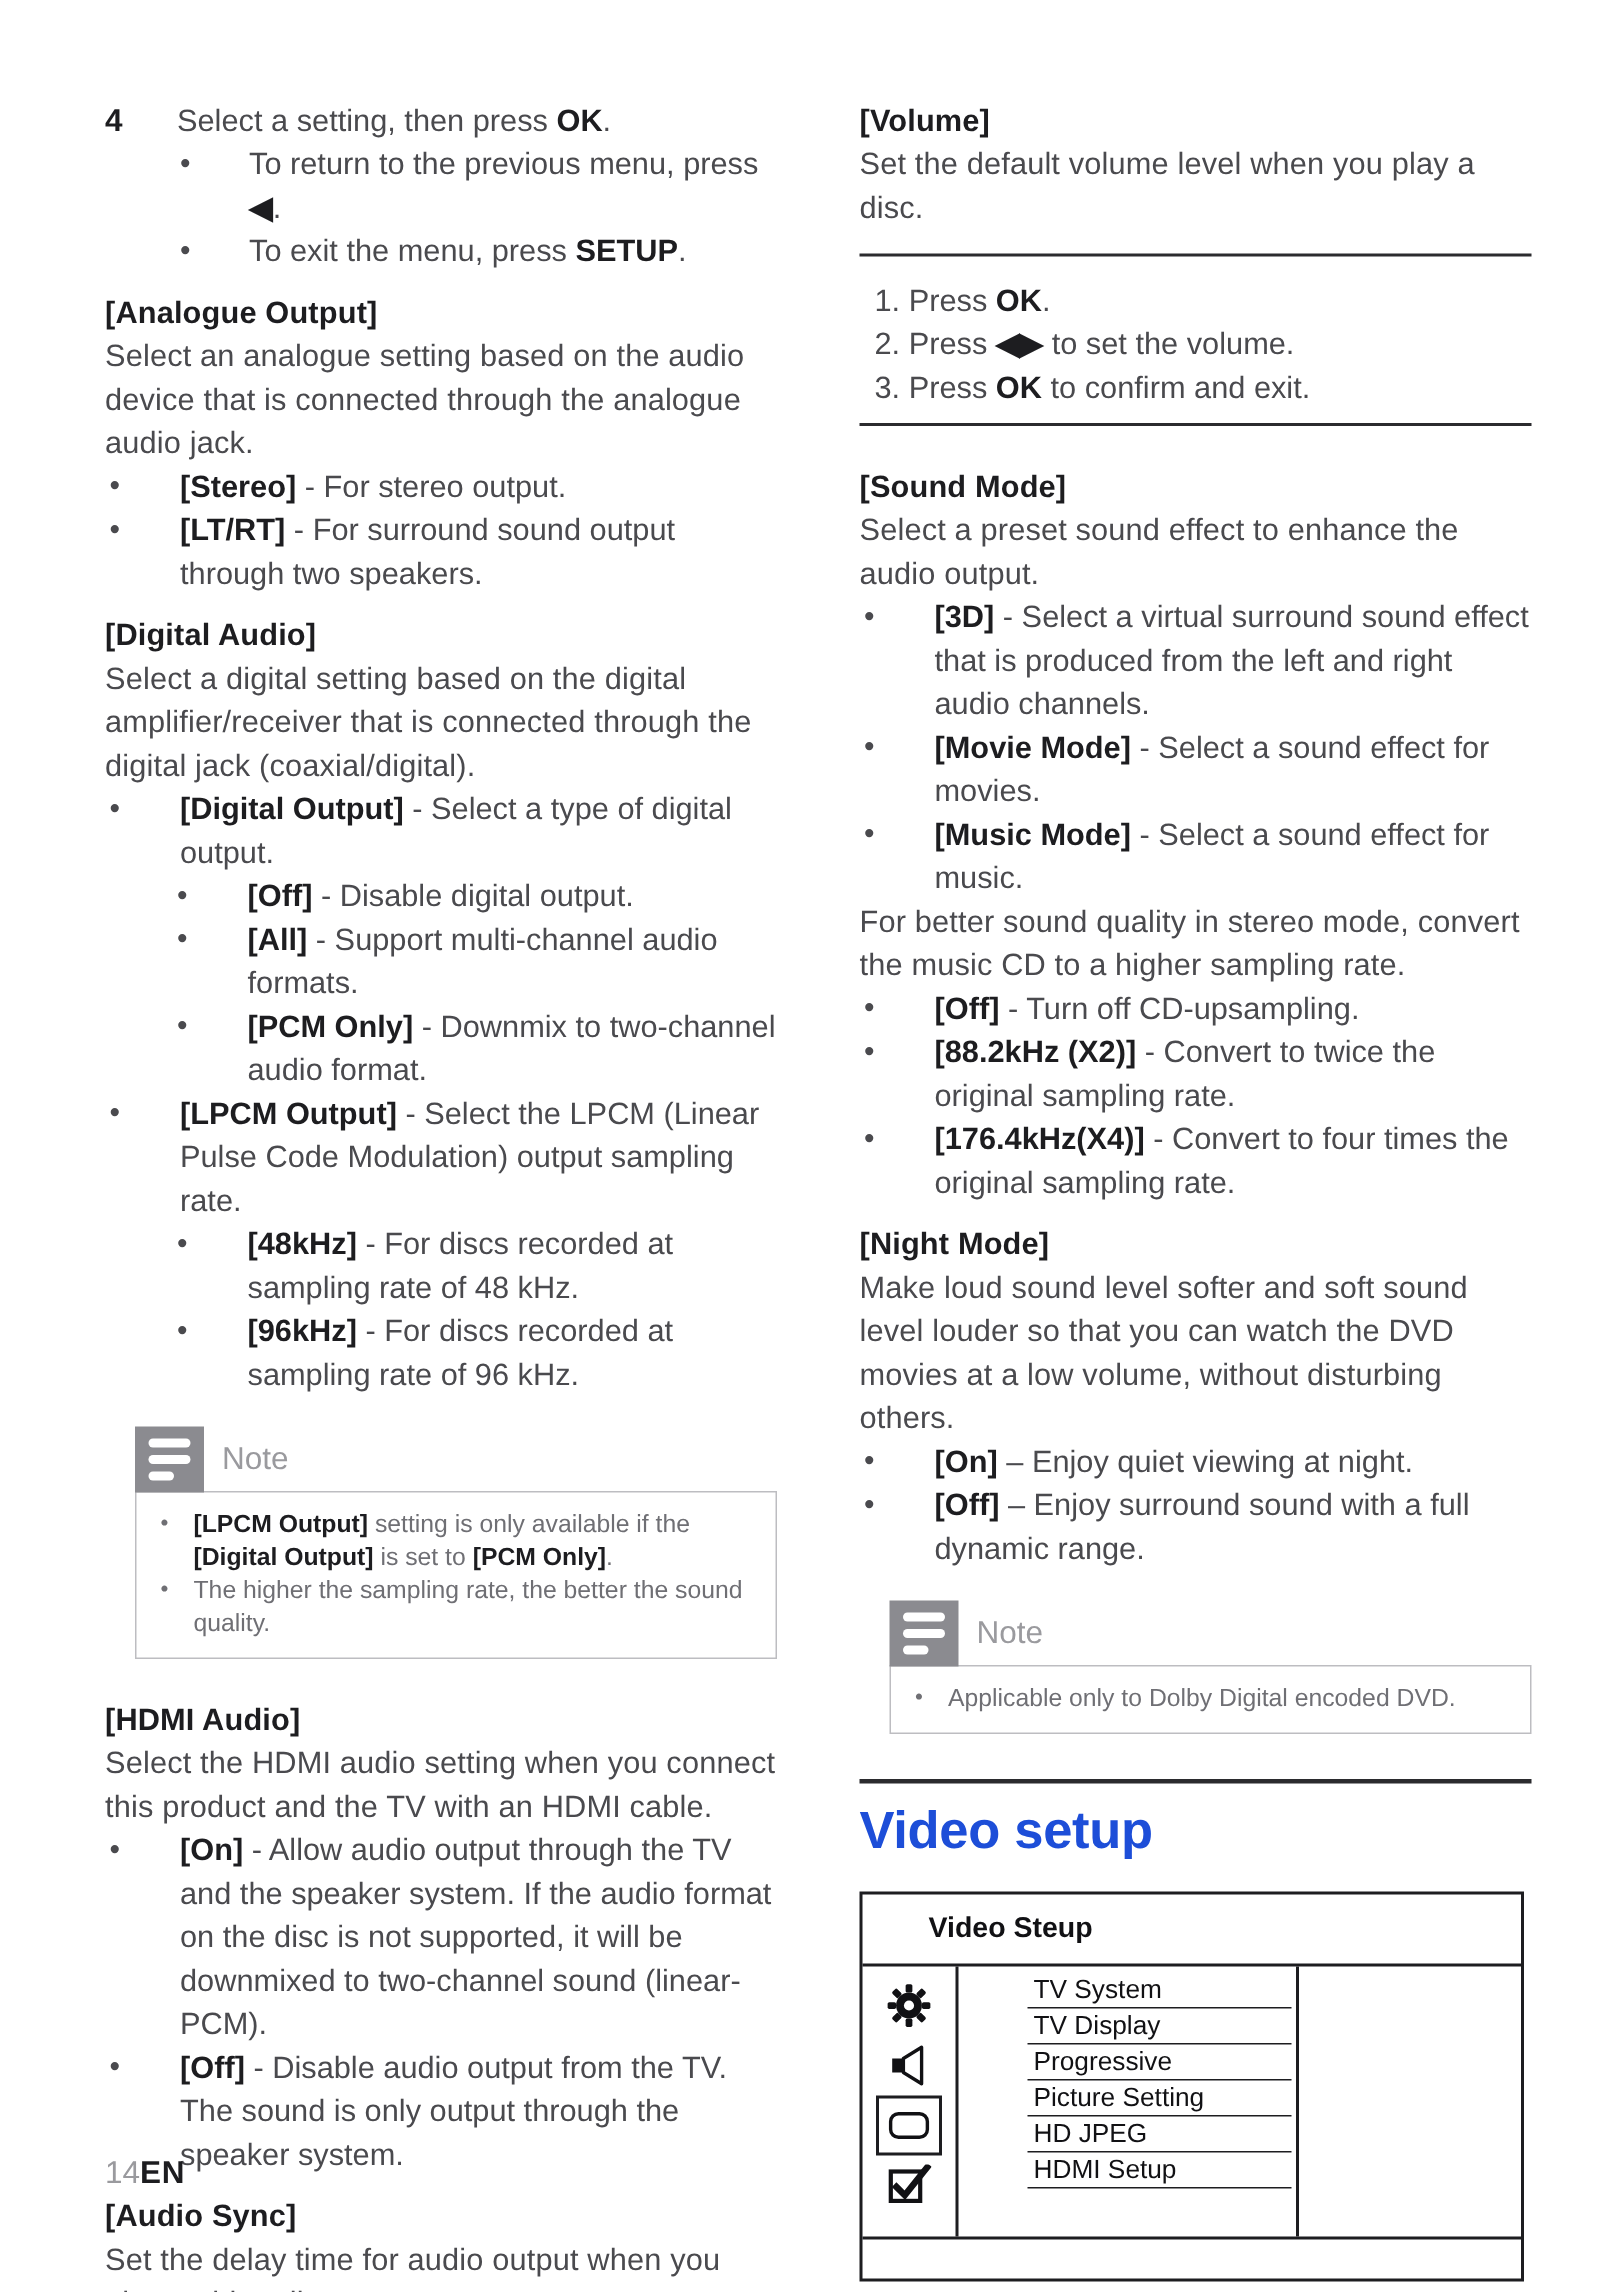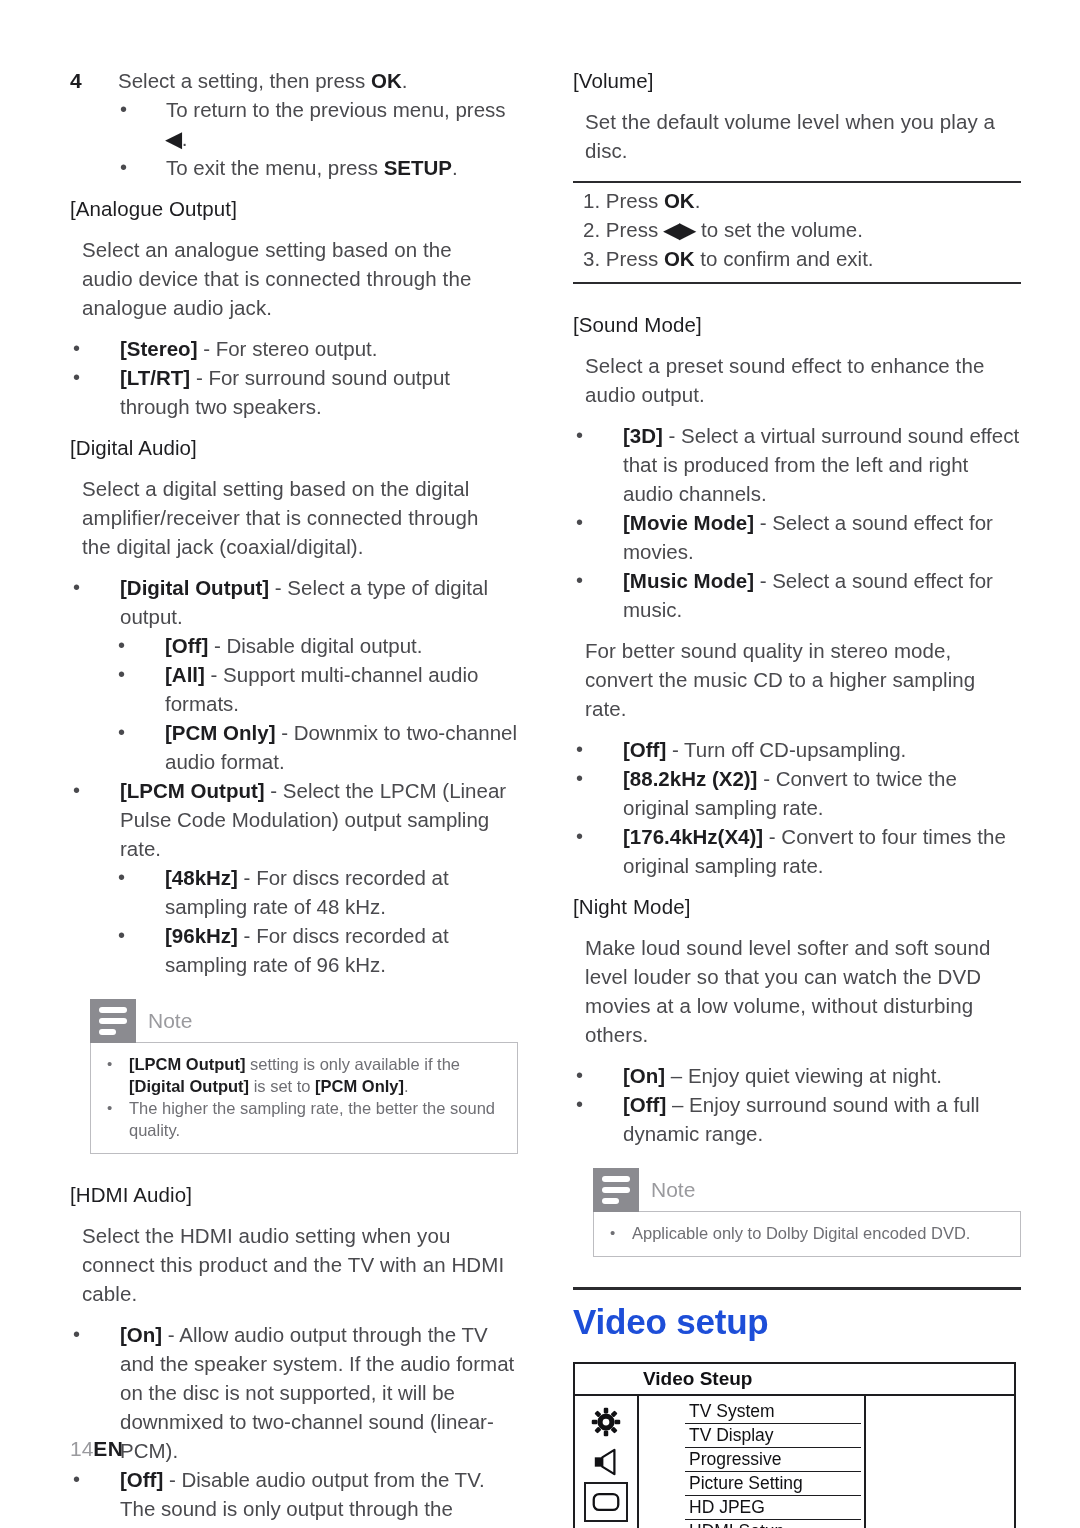"[Volume]" .subhead { font-weight: normal -> bold }
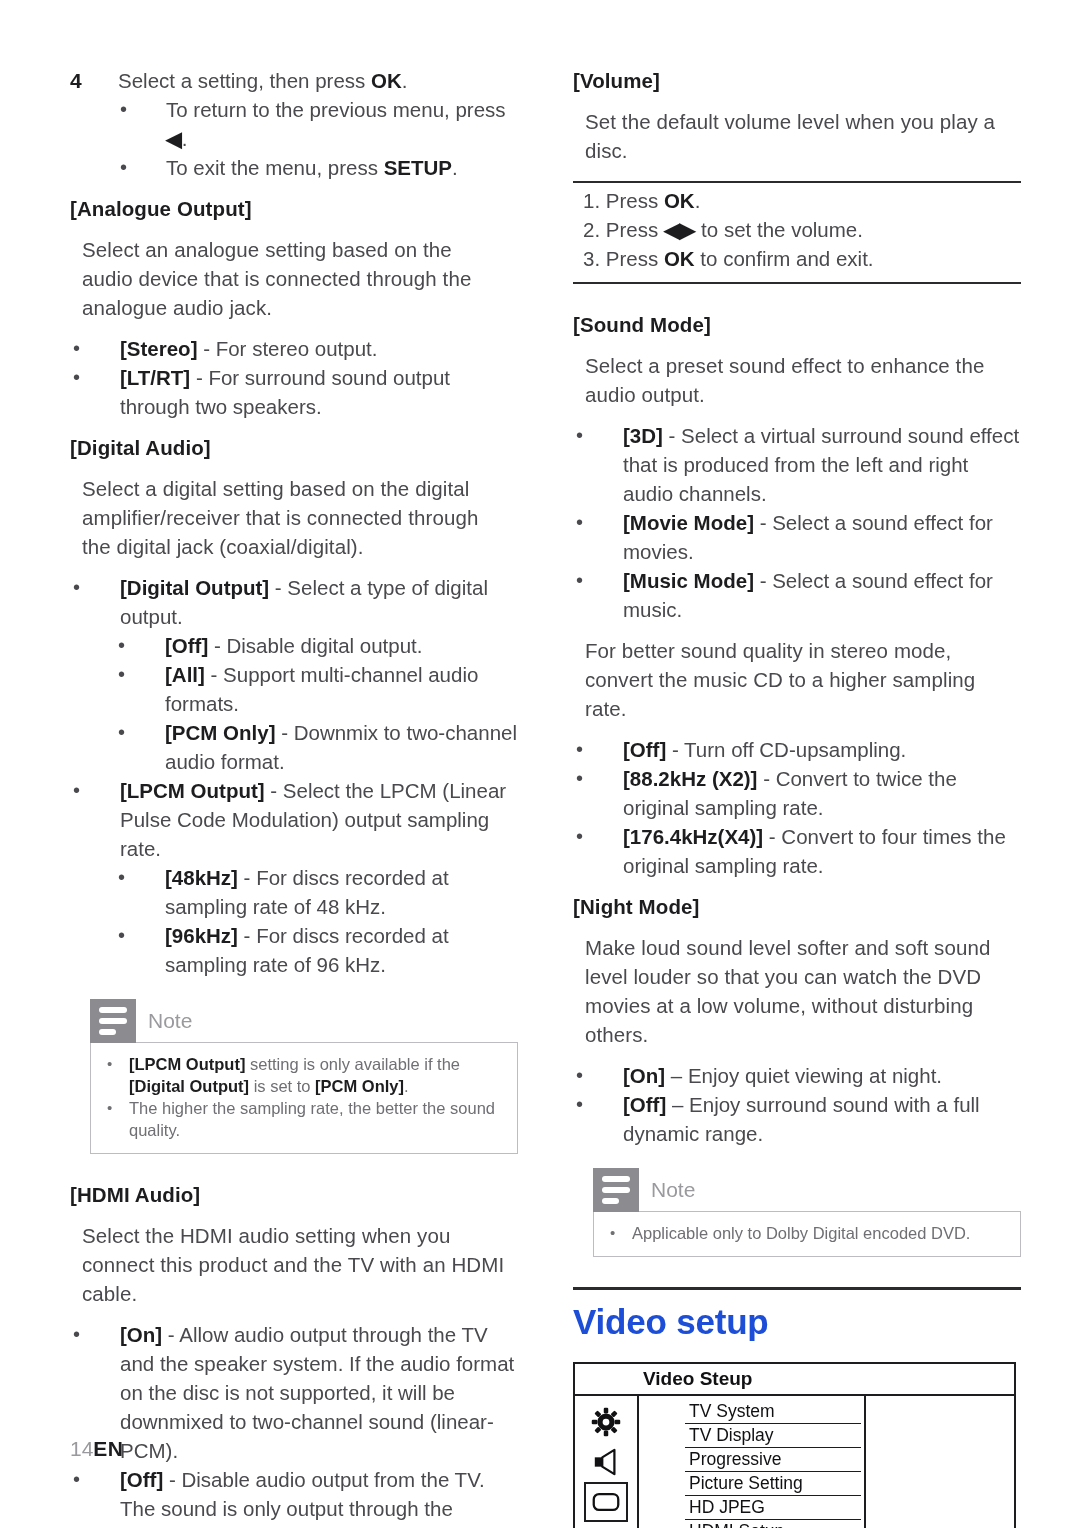"Set the default volume level" .para { margin: 12px -> 0 }
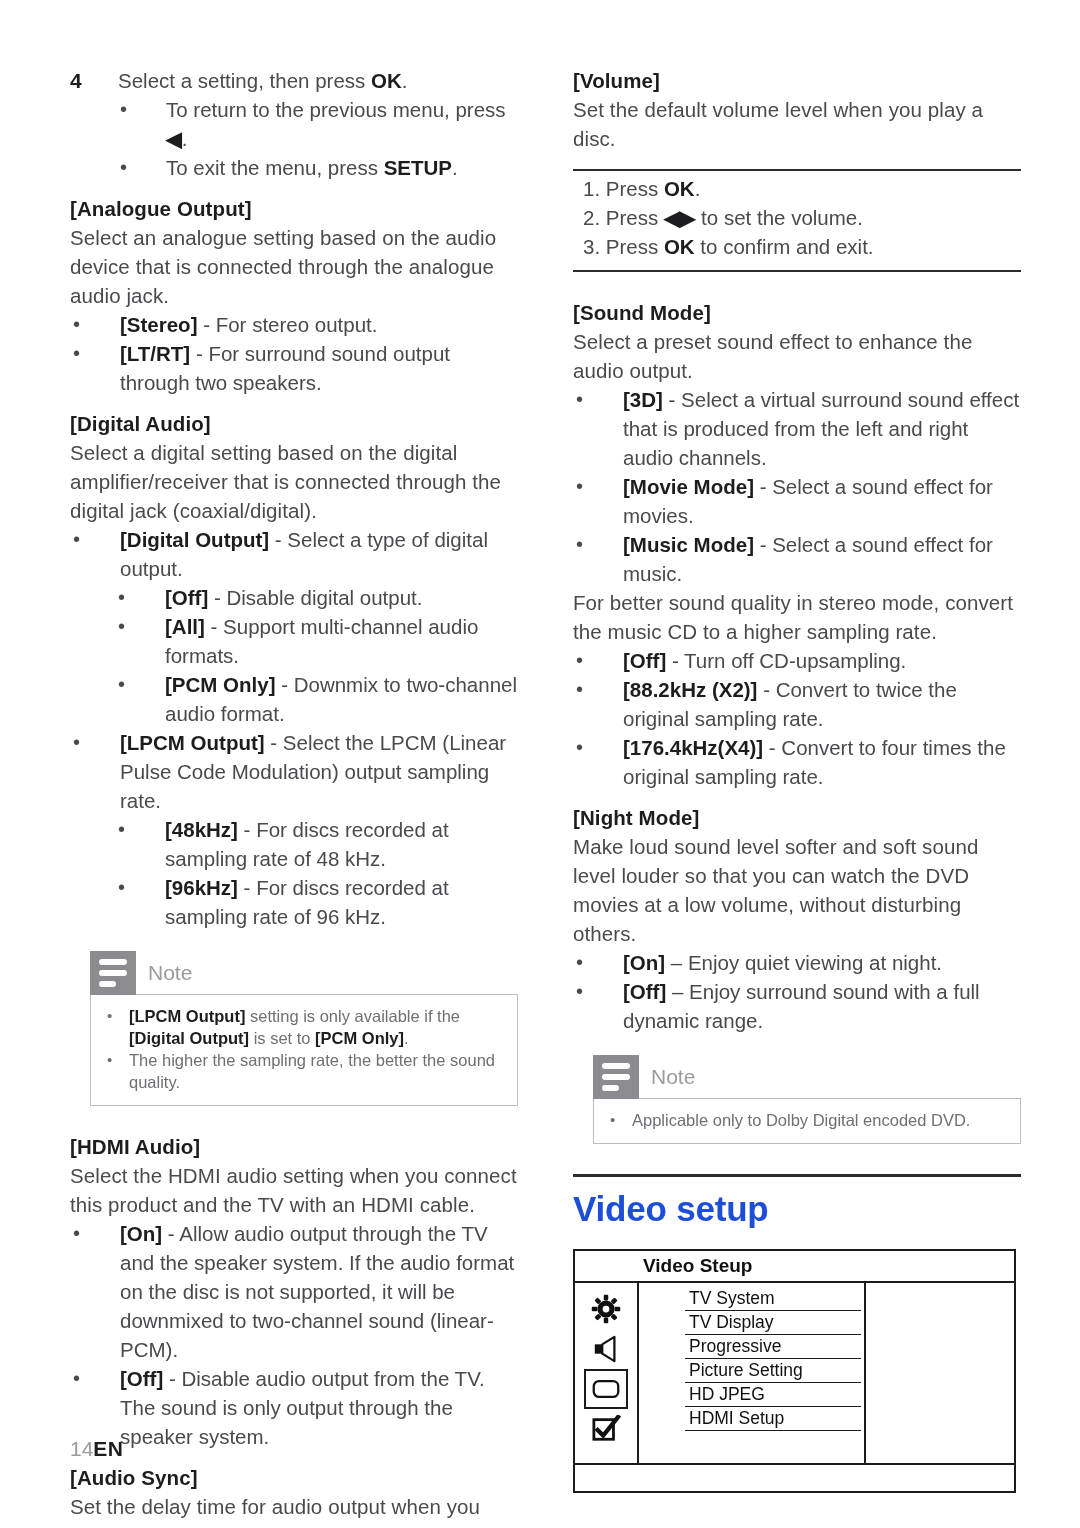"1. Press OK." .proc { padding: 3px 0 9px 10px -> 15px 0 9px 10px }
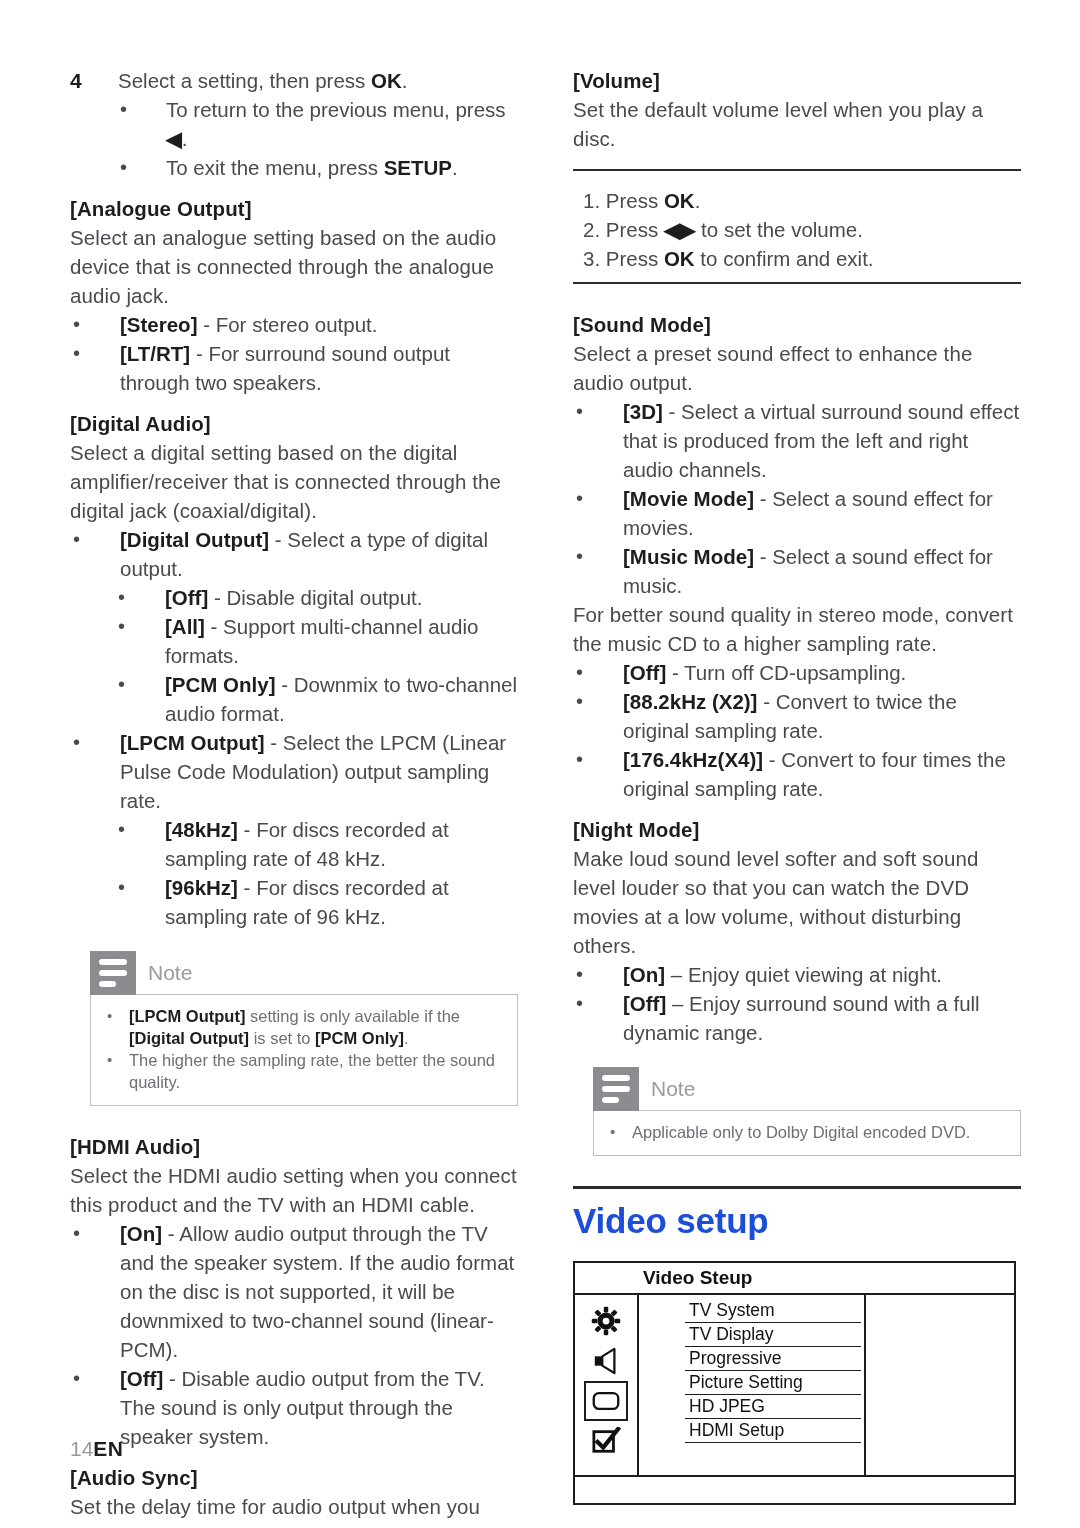"Video Steup" .osd-title { height: 32px -> 48px; padding-left: 68px -> 44px }
